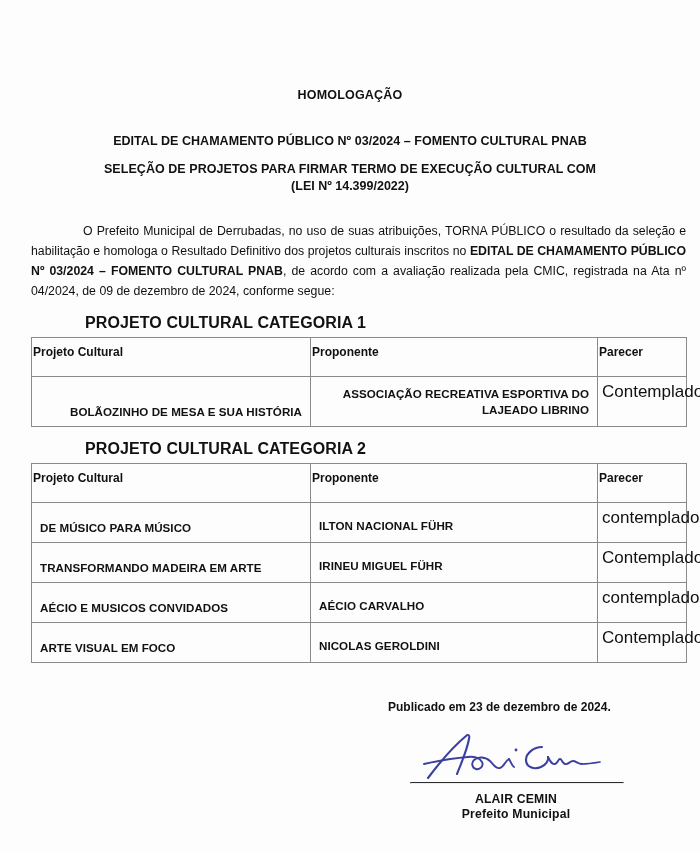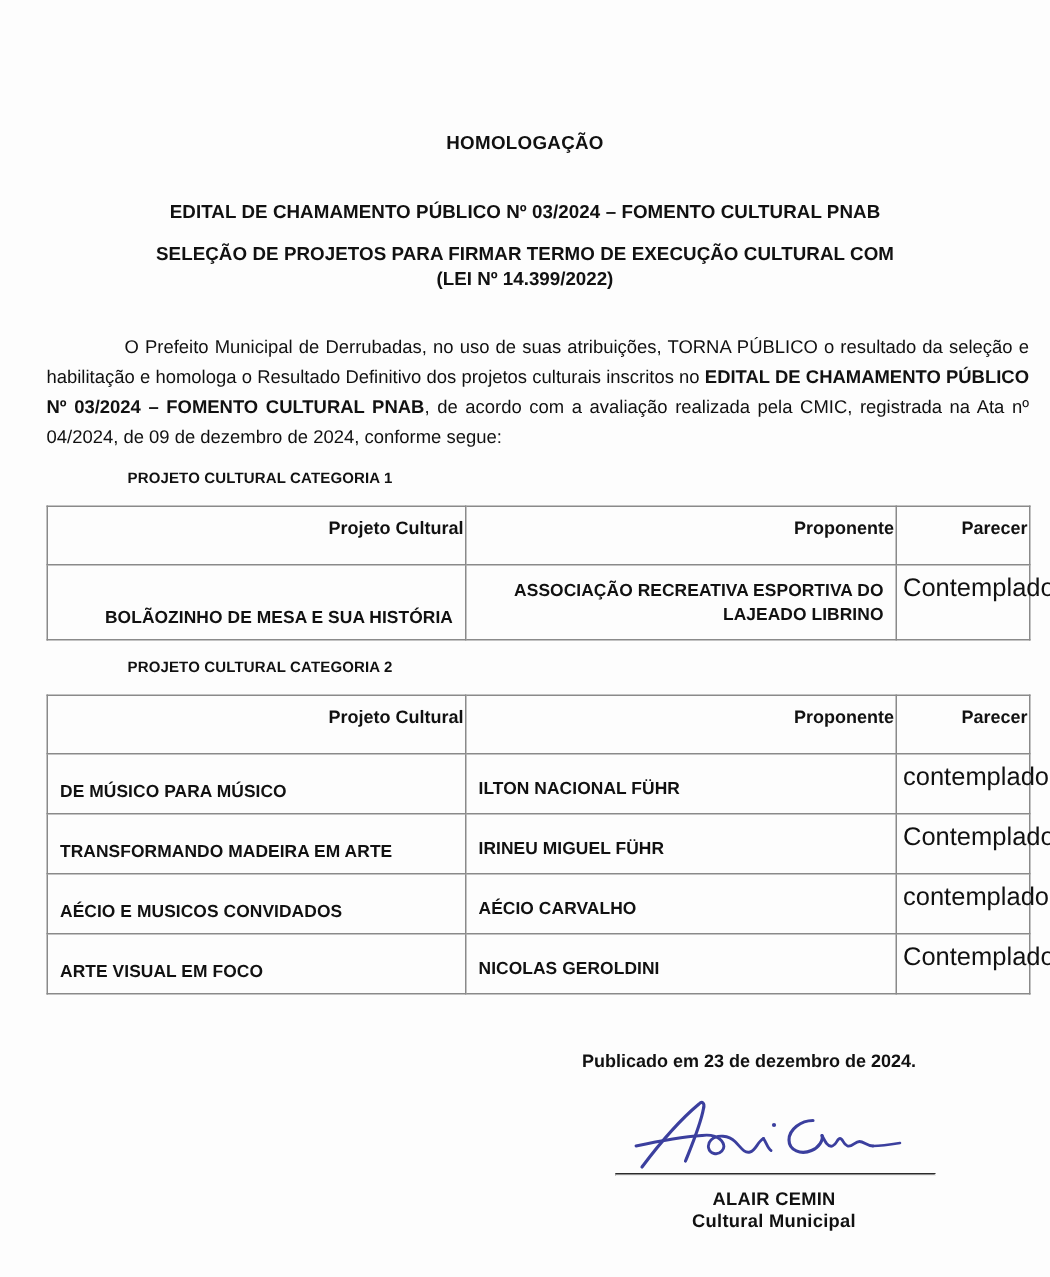"PROJETO CULTURAL CATEGORIA 1" .cat-label { font-size: 10px -> 16px }
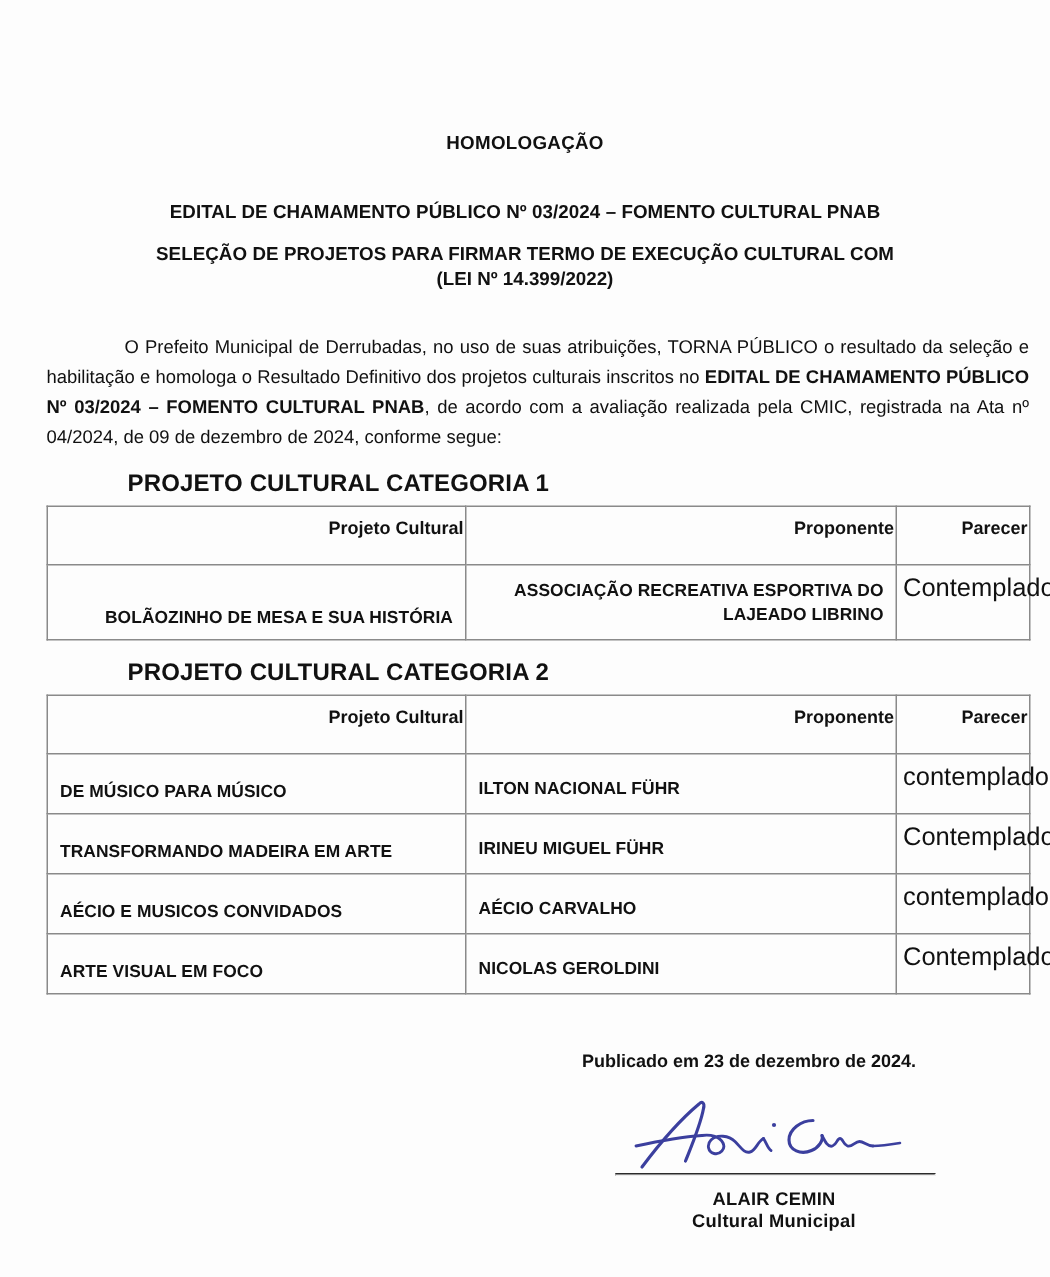"Projeto Cultural" table.doc-table th { text-align: right -> left }
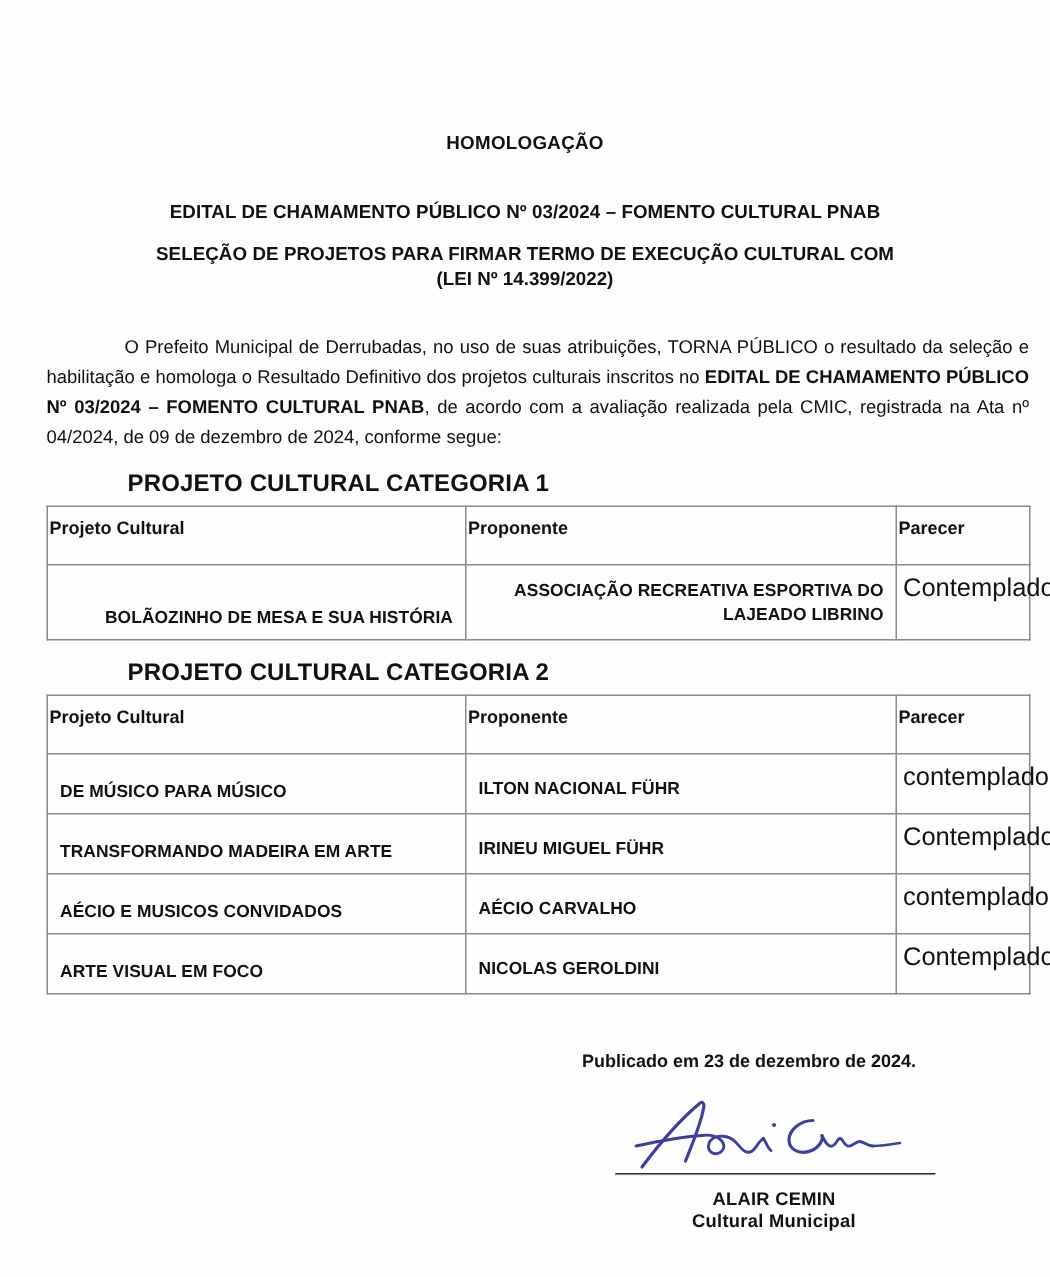"Cultural Municipal" div.sign-role { text: Cultural -> Prefeito }
